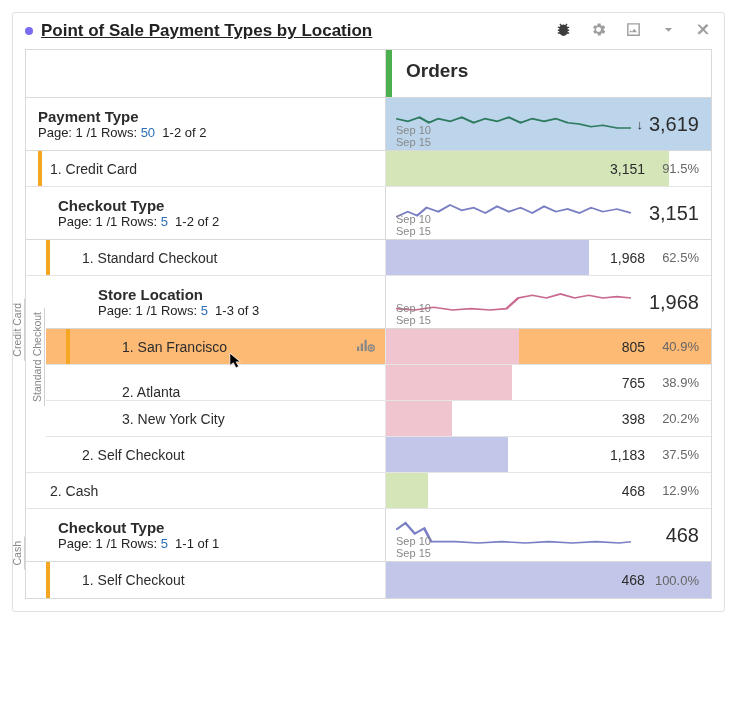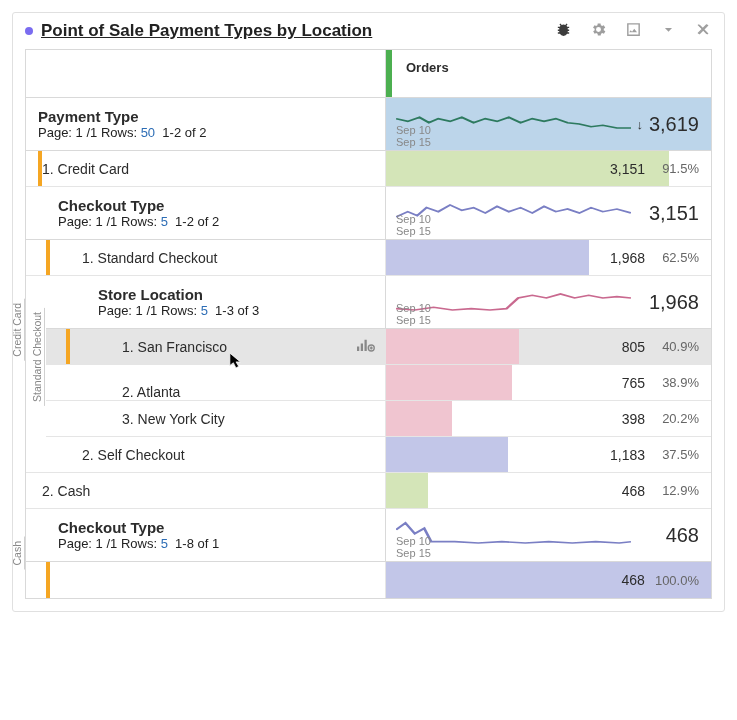"Orders" .th-right { font-size: 13px -> 19px }
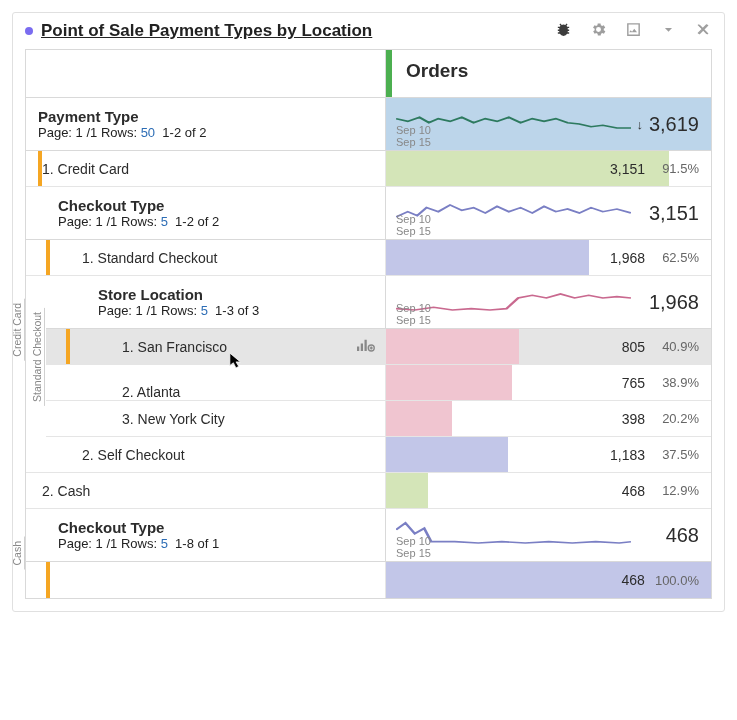"1. Credit Card" .row-label { padding-left: 0 -> 8px }
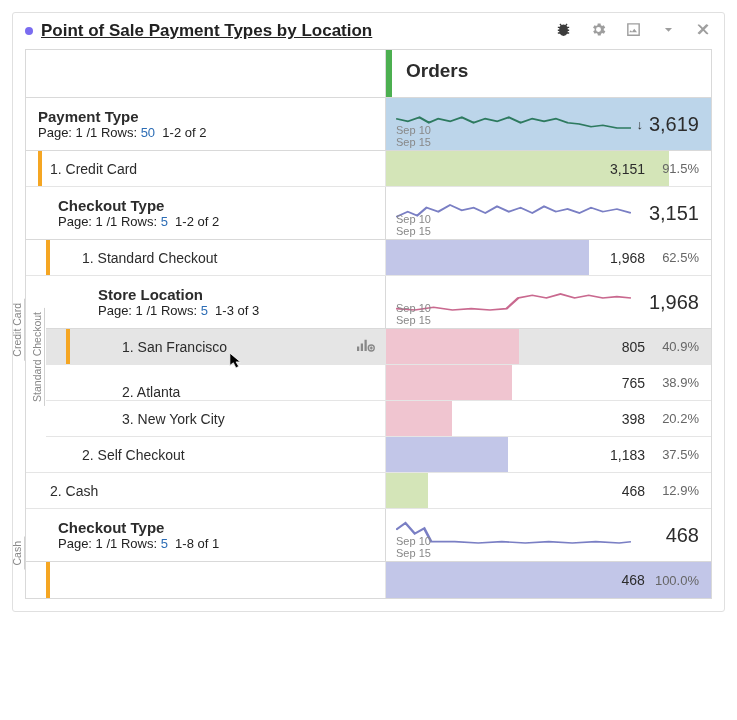"1. San Francisco" .hover-row { background: #e5e5e5 -> #fdba74 }
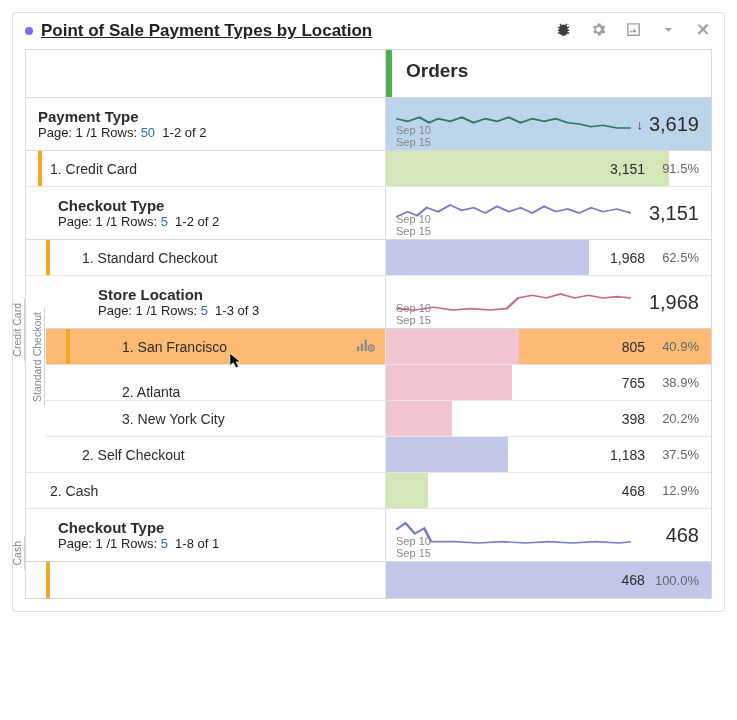"1-8 of 1" span { text: 1-8 -> 1-1 }
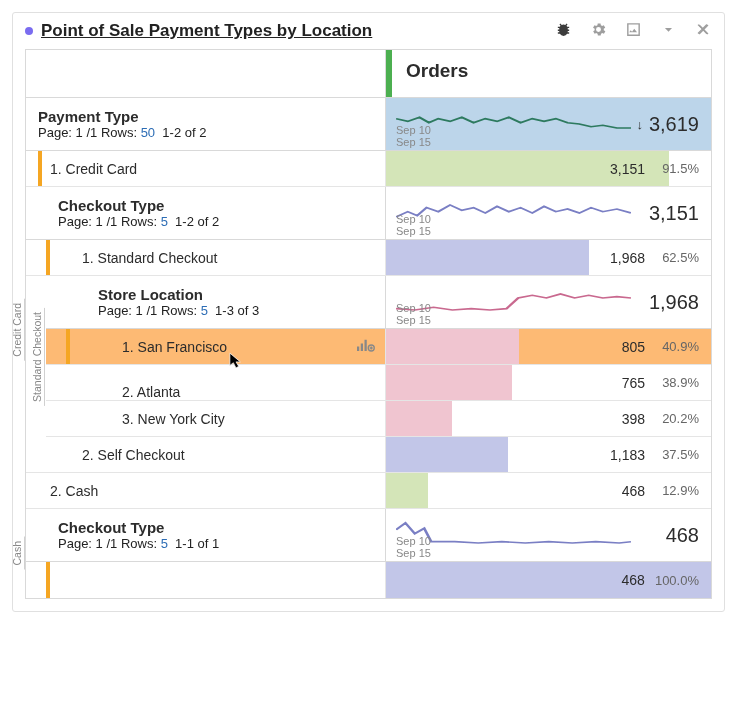"1. Self Checkout" span.row-label { html: none -> <span>1. Self Checkout</span> }
